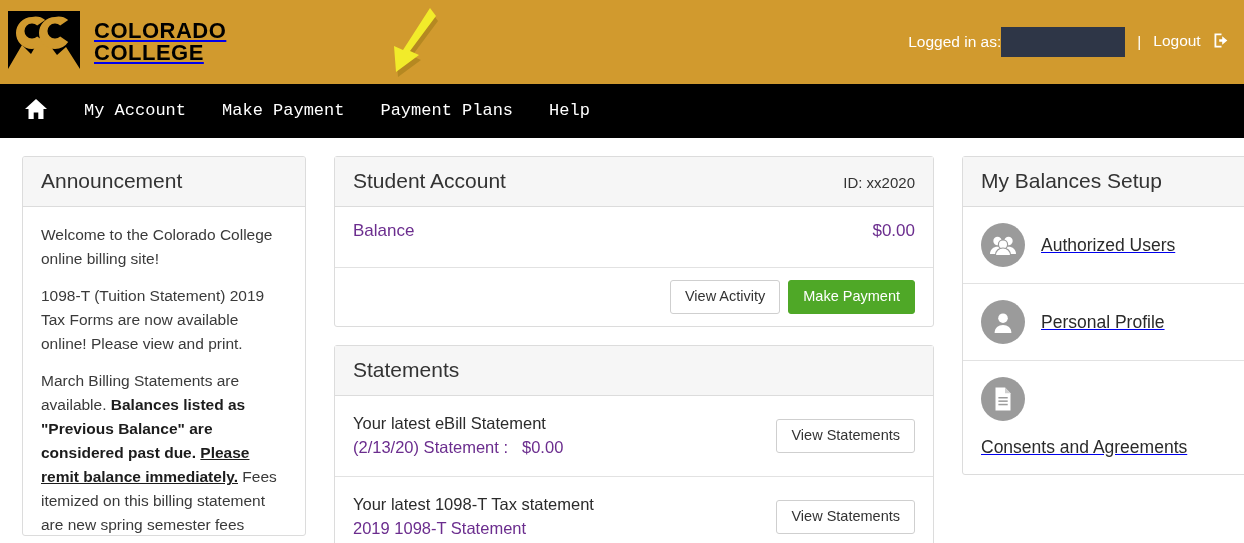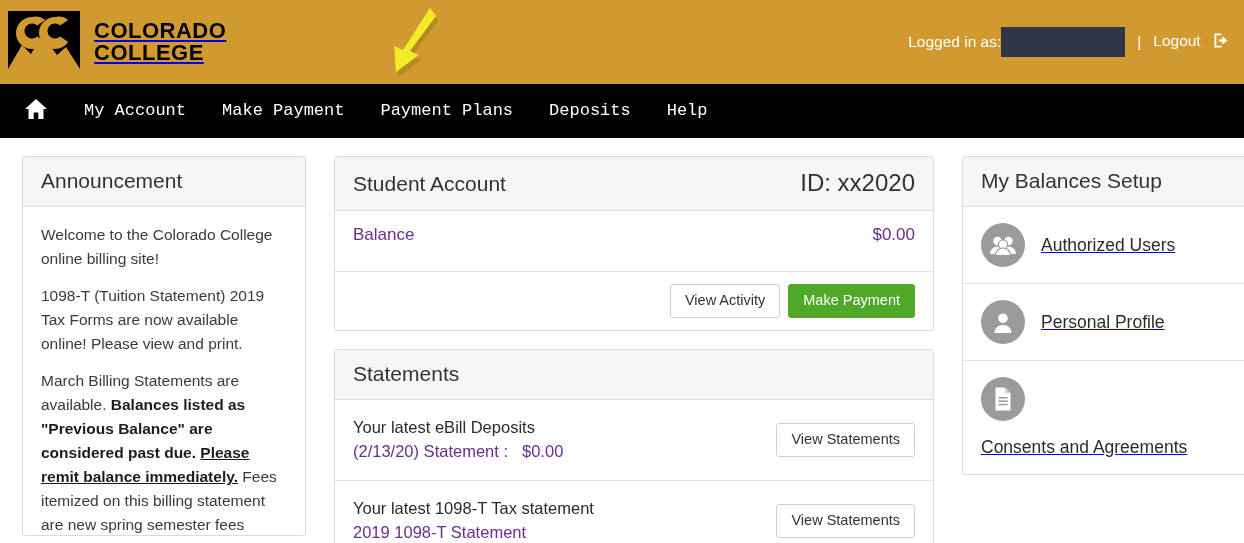"Deposits" a.nav-item { html: <a>Deposits</a> -> none }
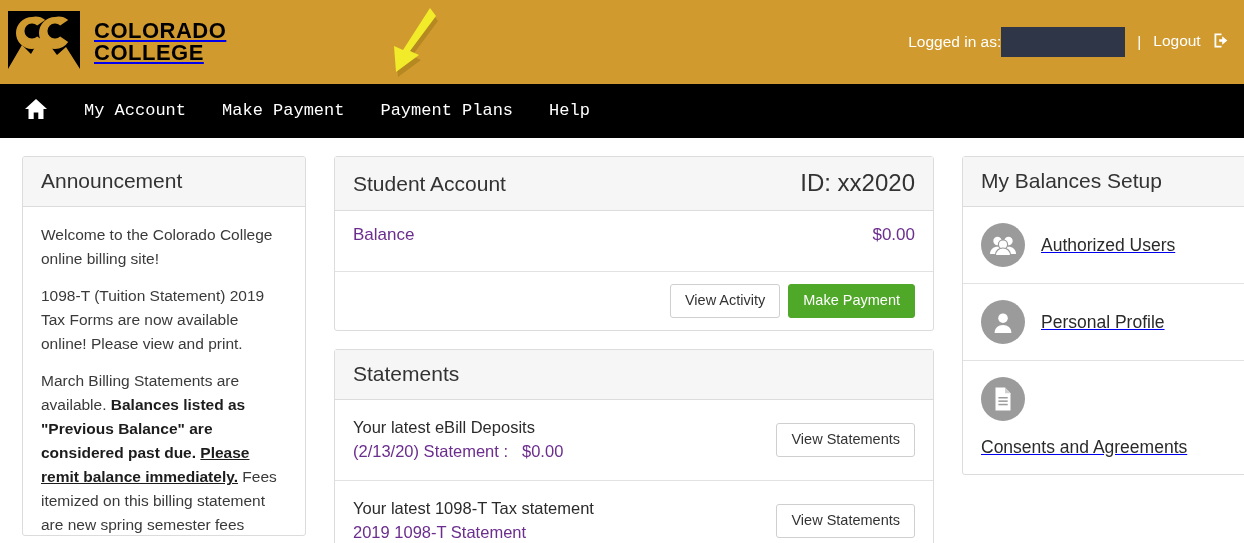"ID: xx2020" .panel-title-right { font-size: 24px -> 15px }
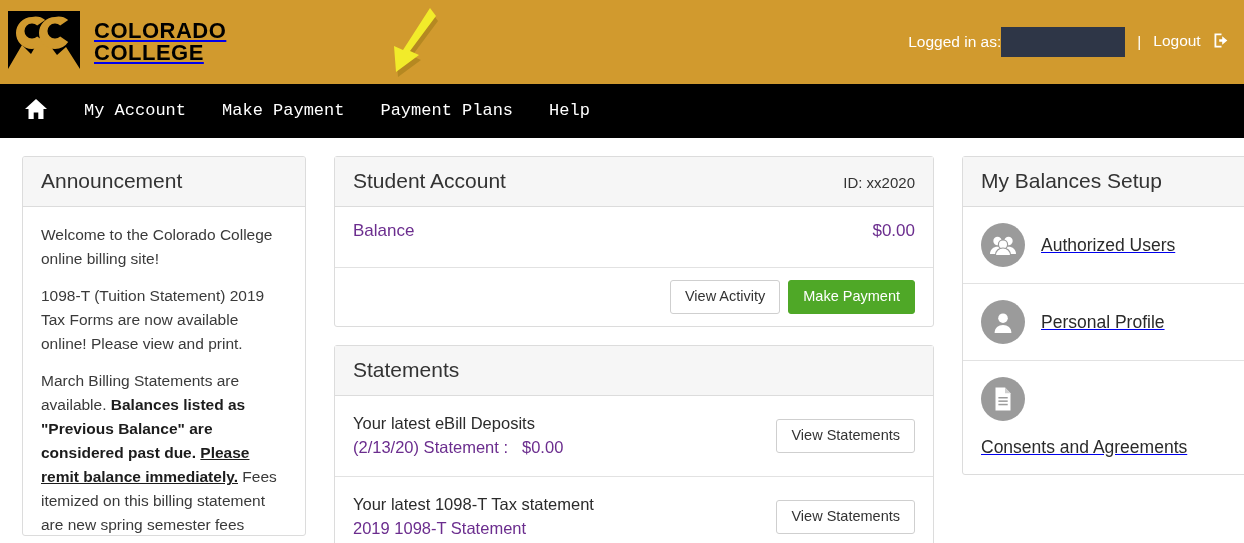"Your latest eBill Deposits" div { text: Deposits -> Statement }
